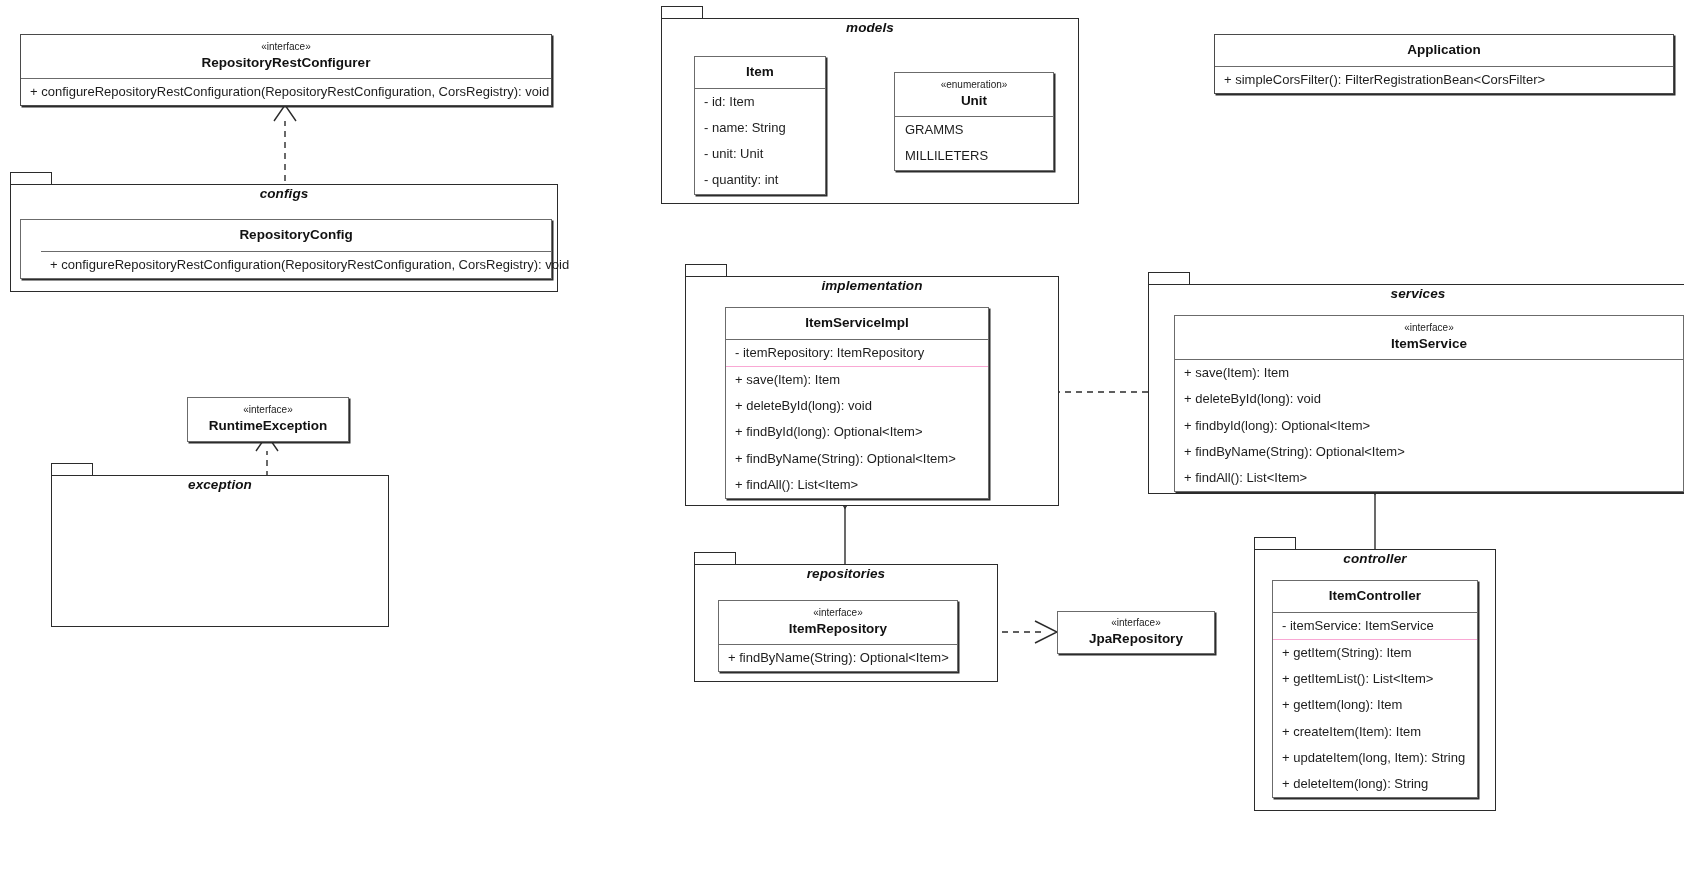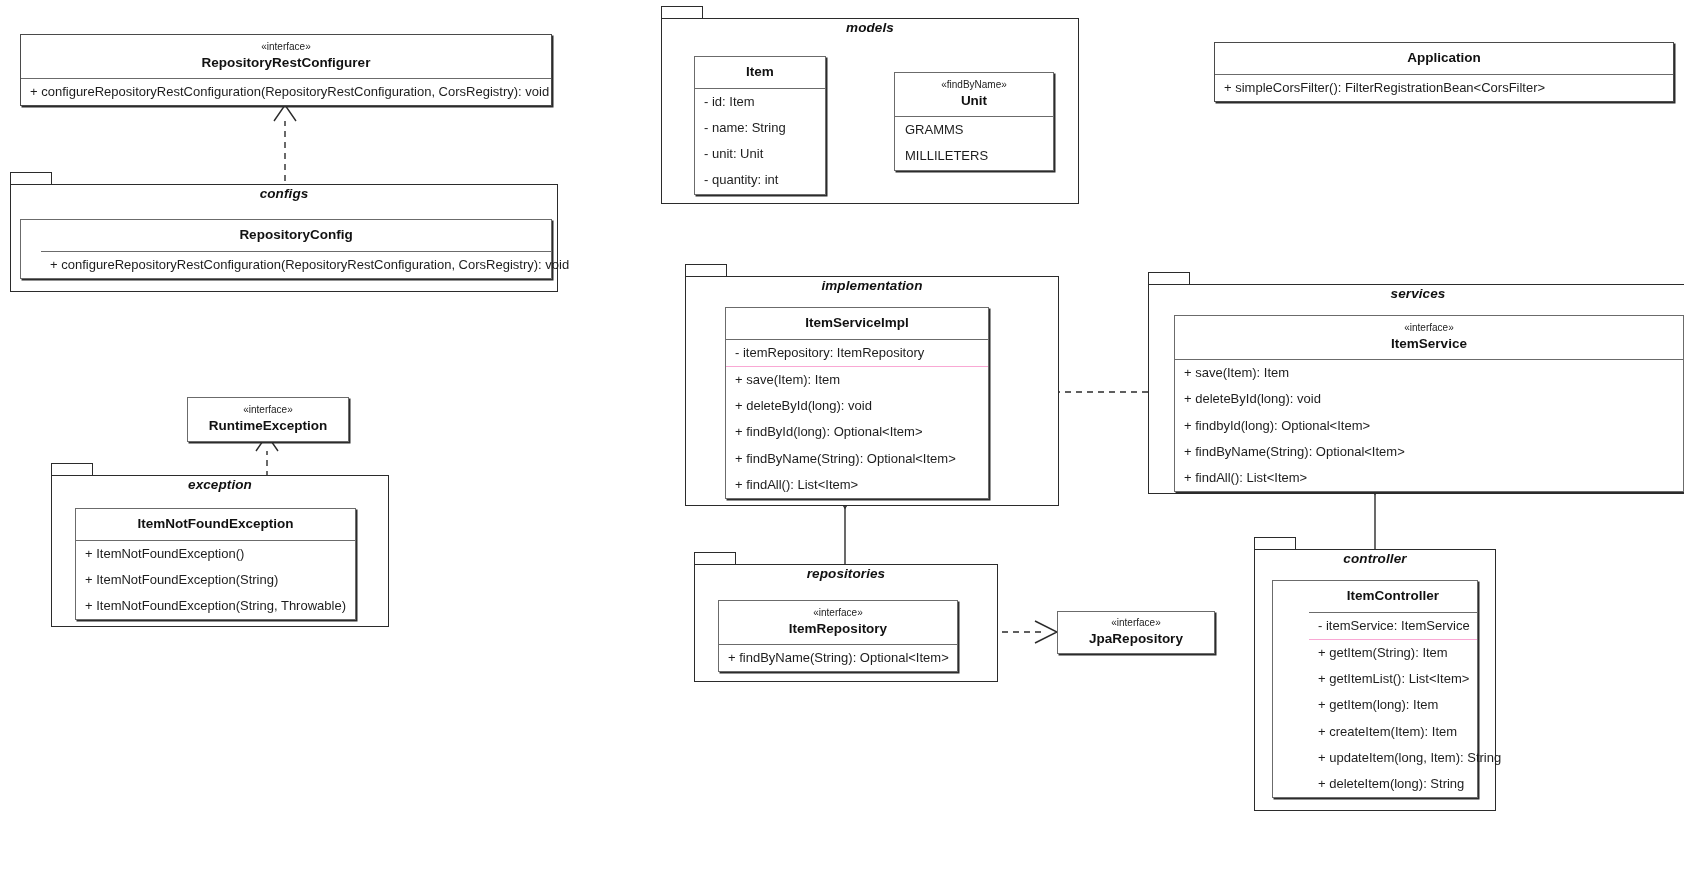"Application" div.cls { top: 42px -> 34px }
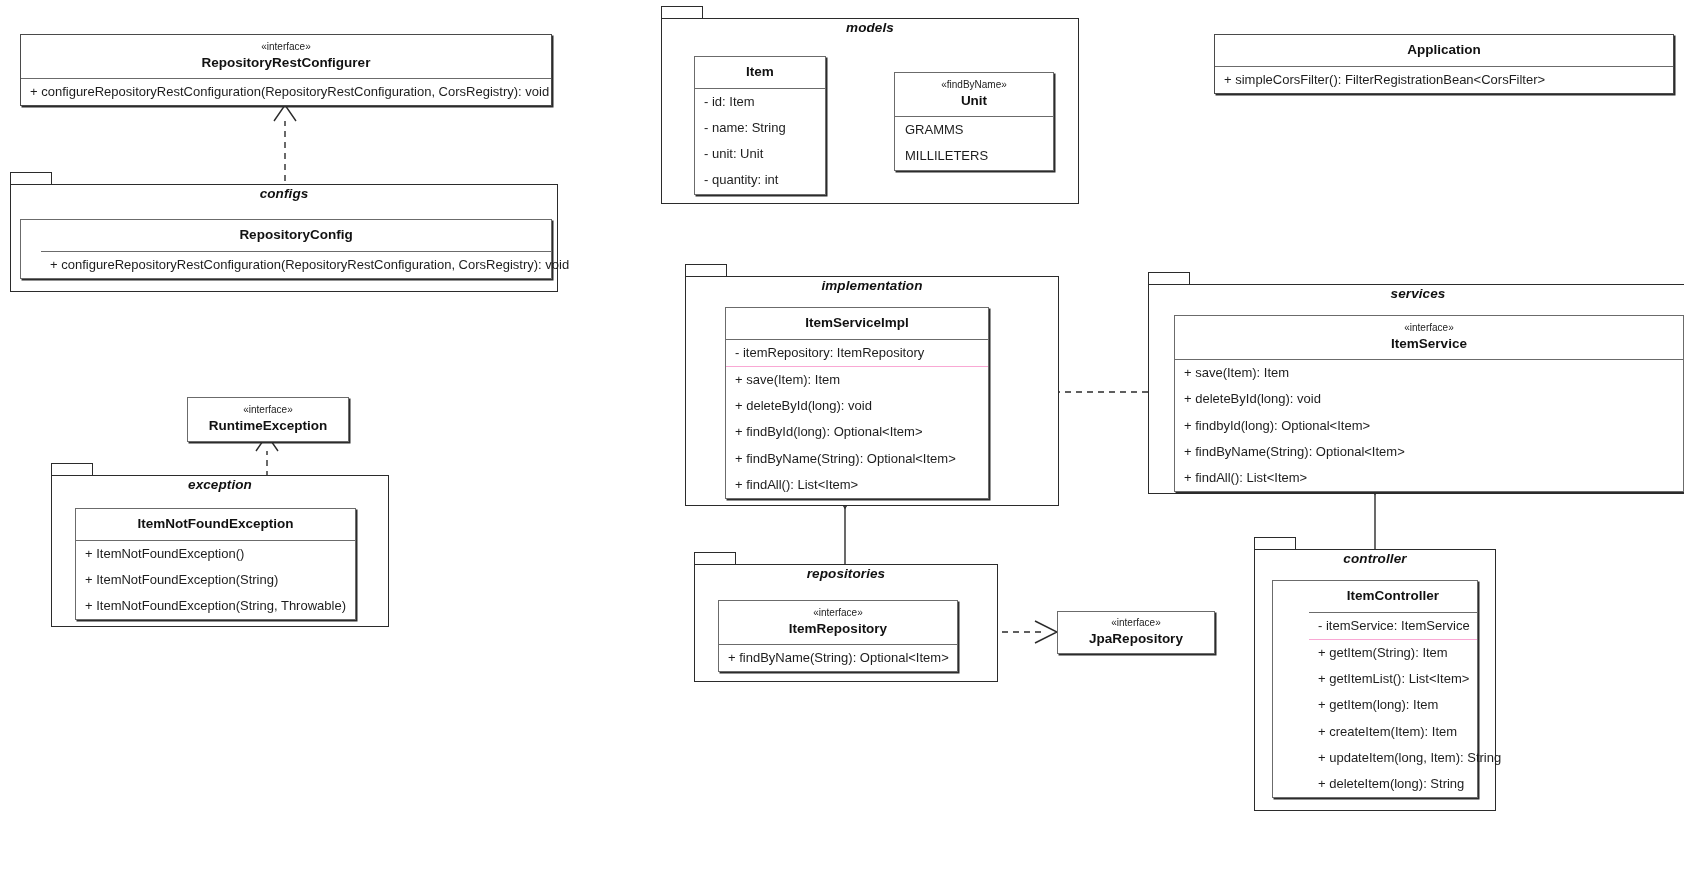"«findByName»" div.stereo { text: findByName -> enumeration }
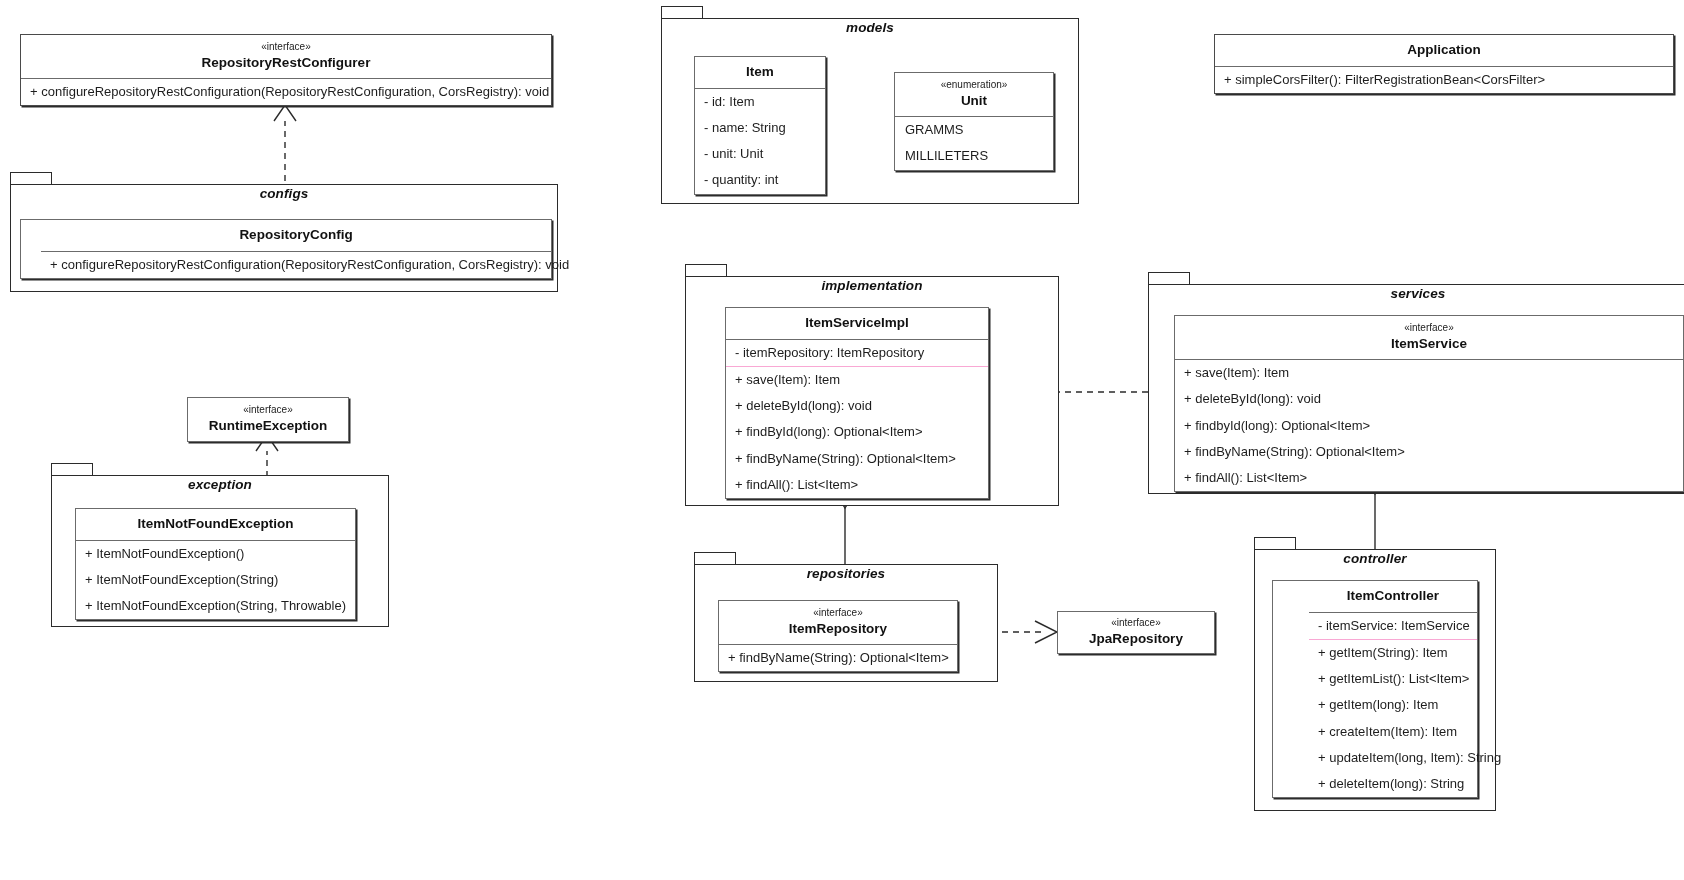"ItemNotFoundException" div.cls { html: <div> <div> <div>ItemNotFoundException</div> </div> <div> <div>+ ItemNotFoundException()</div> <div>+ ItemNotFoundException(String)</div> <div>+ ItemNotFoundException(String, Throwable)</div> </div> </div> -> none }
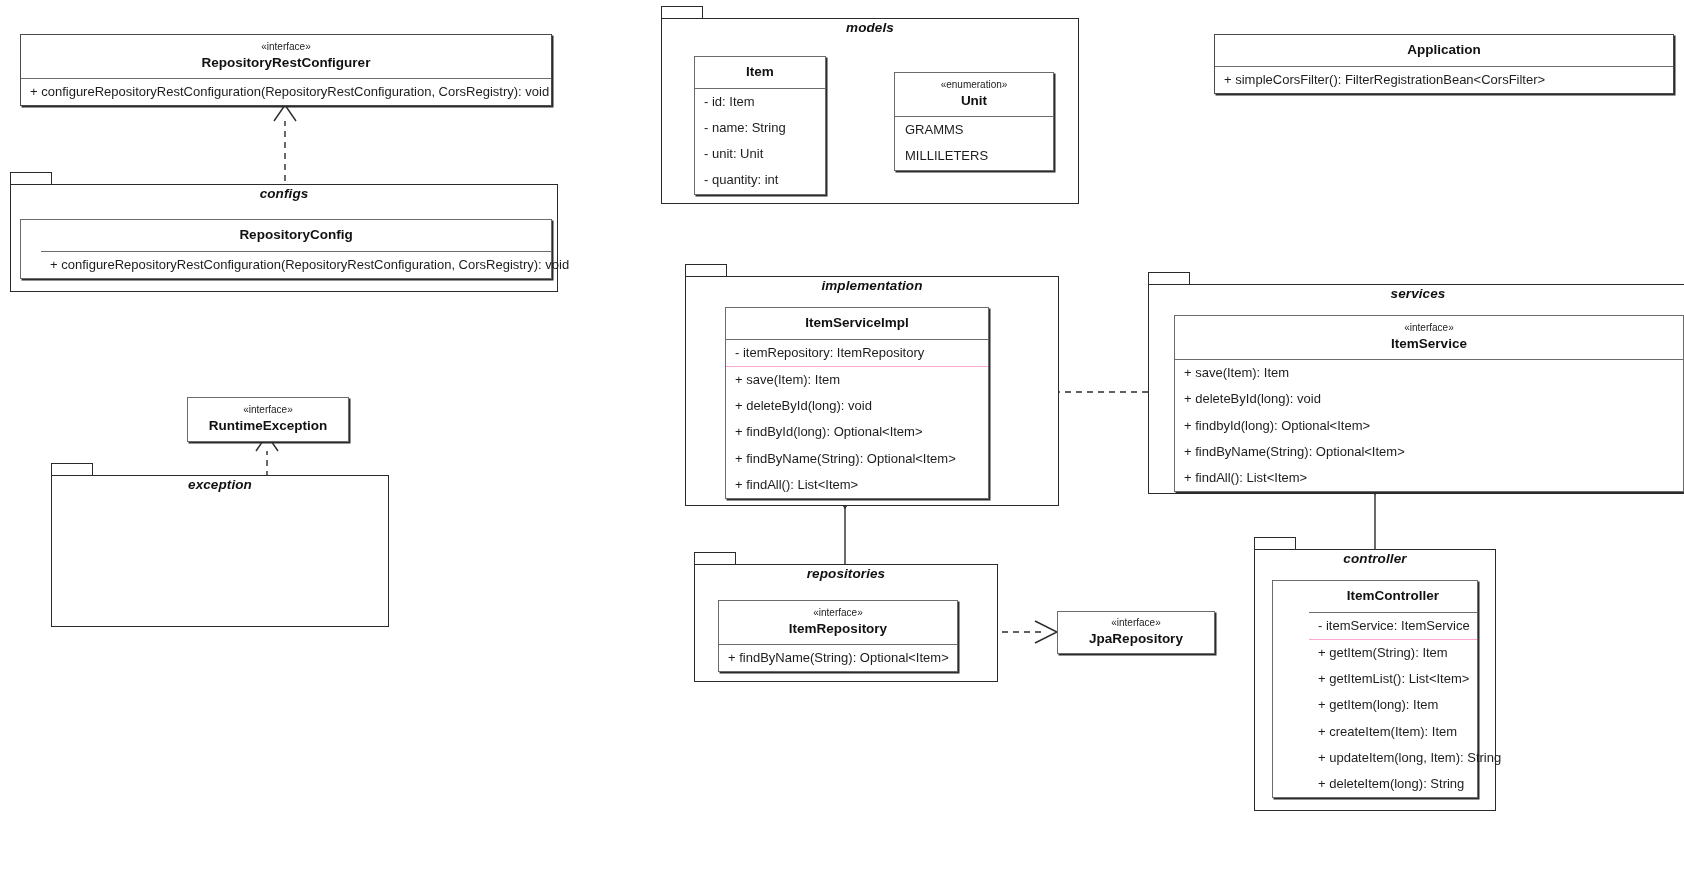"ItemController" div.cls { padding-left: 36px -> none }
